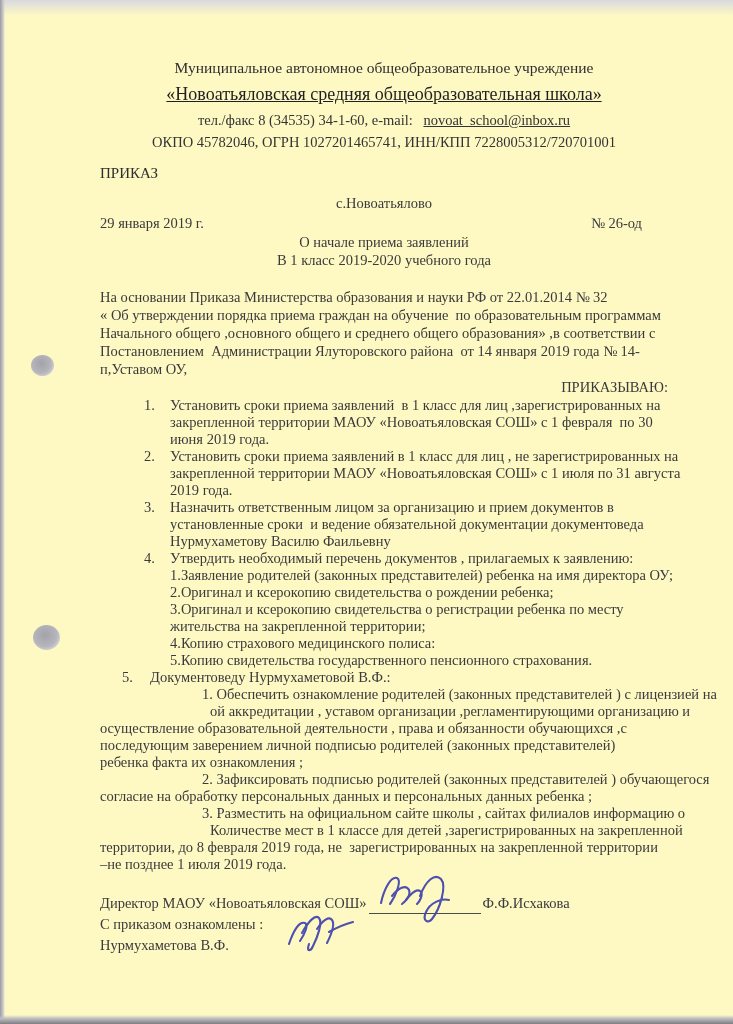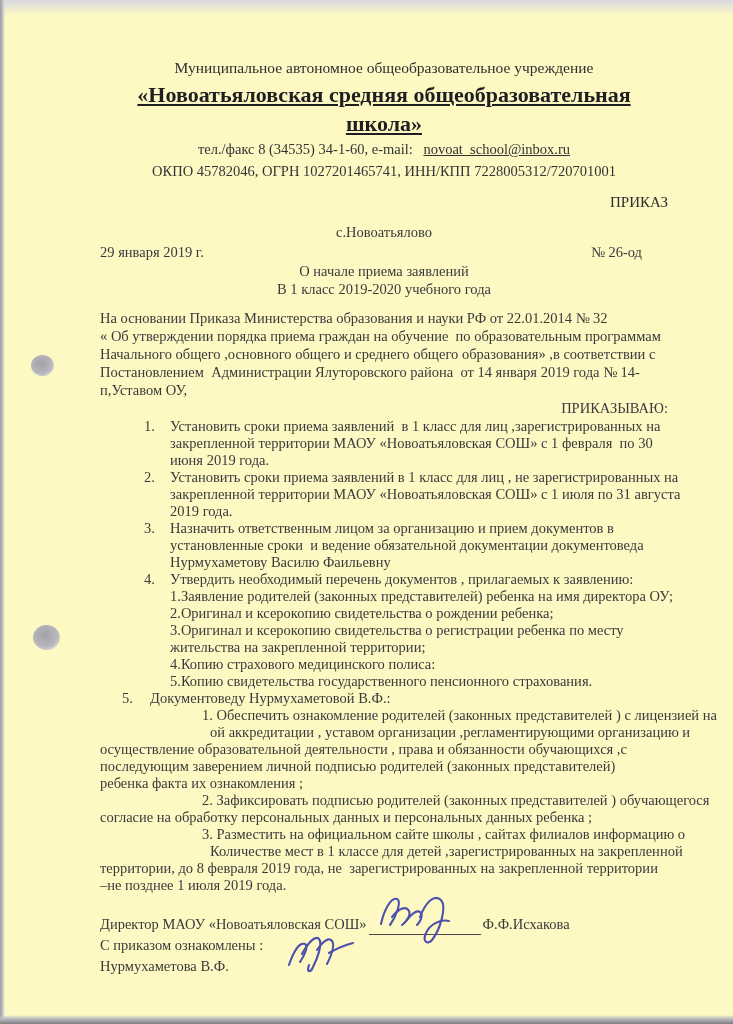"«Новоатьяловская средняя" .hdr-name { font-size: 22px -> 18px; font-weight: bold -> normal }
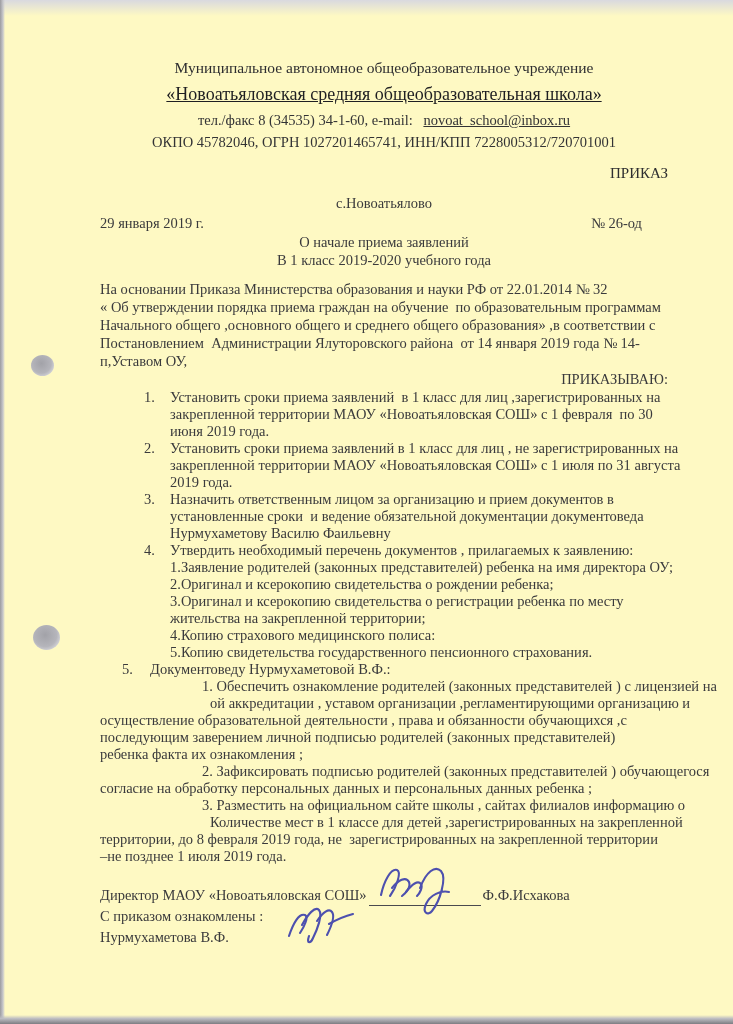"ПРИКАЗ" .title { text-align: right -> left }
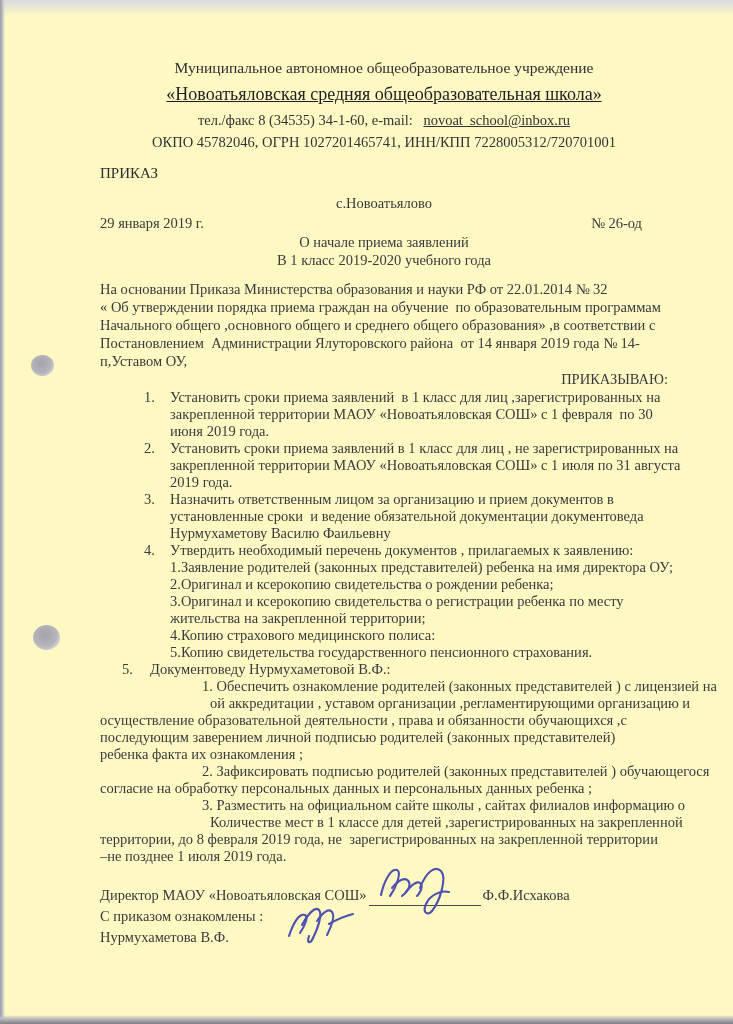"На основании Приказа Министерства" .preamble { margin-top: 11px -> 19px }
